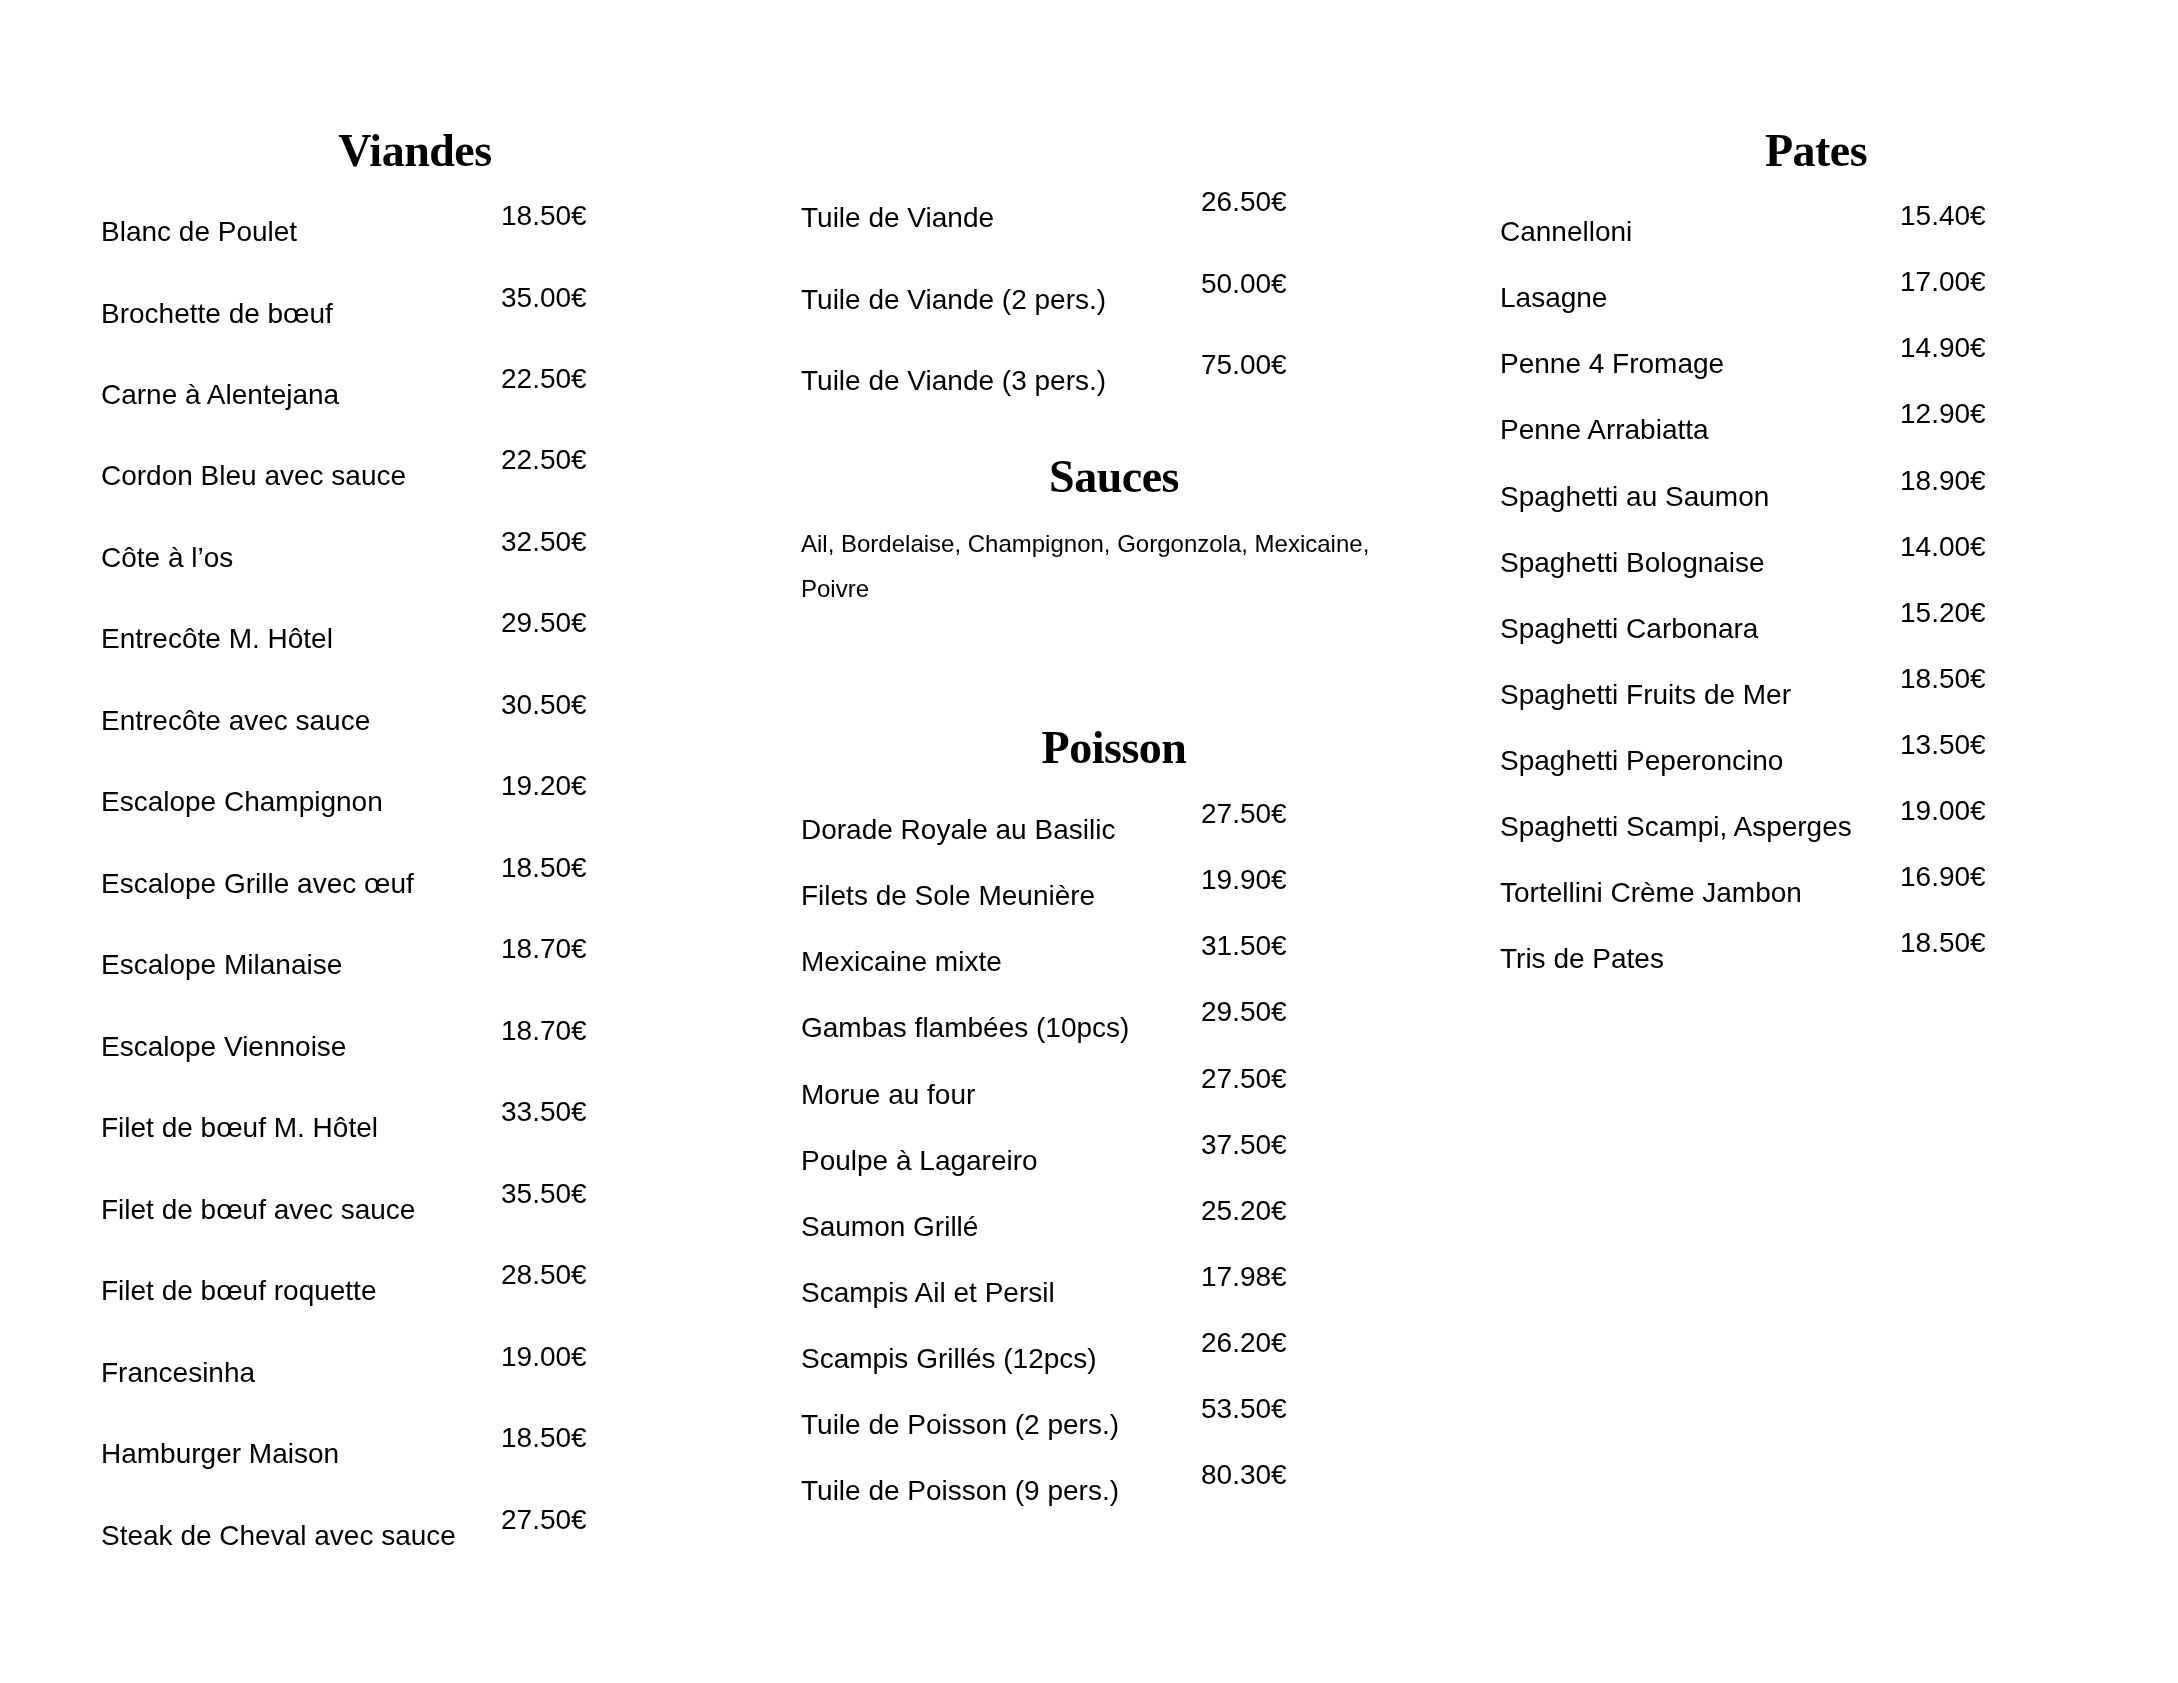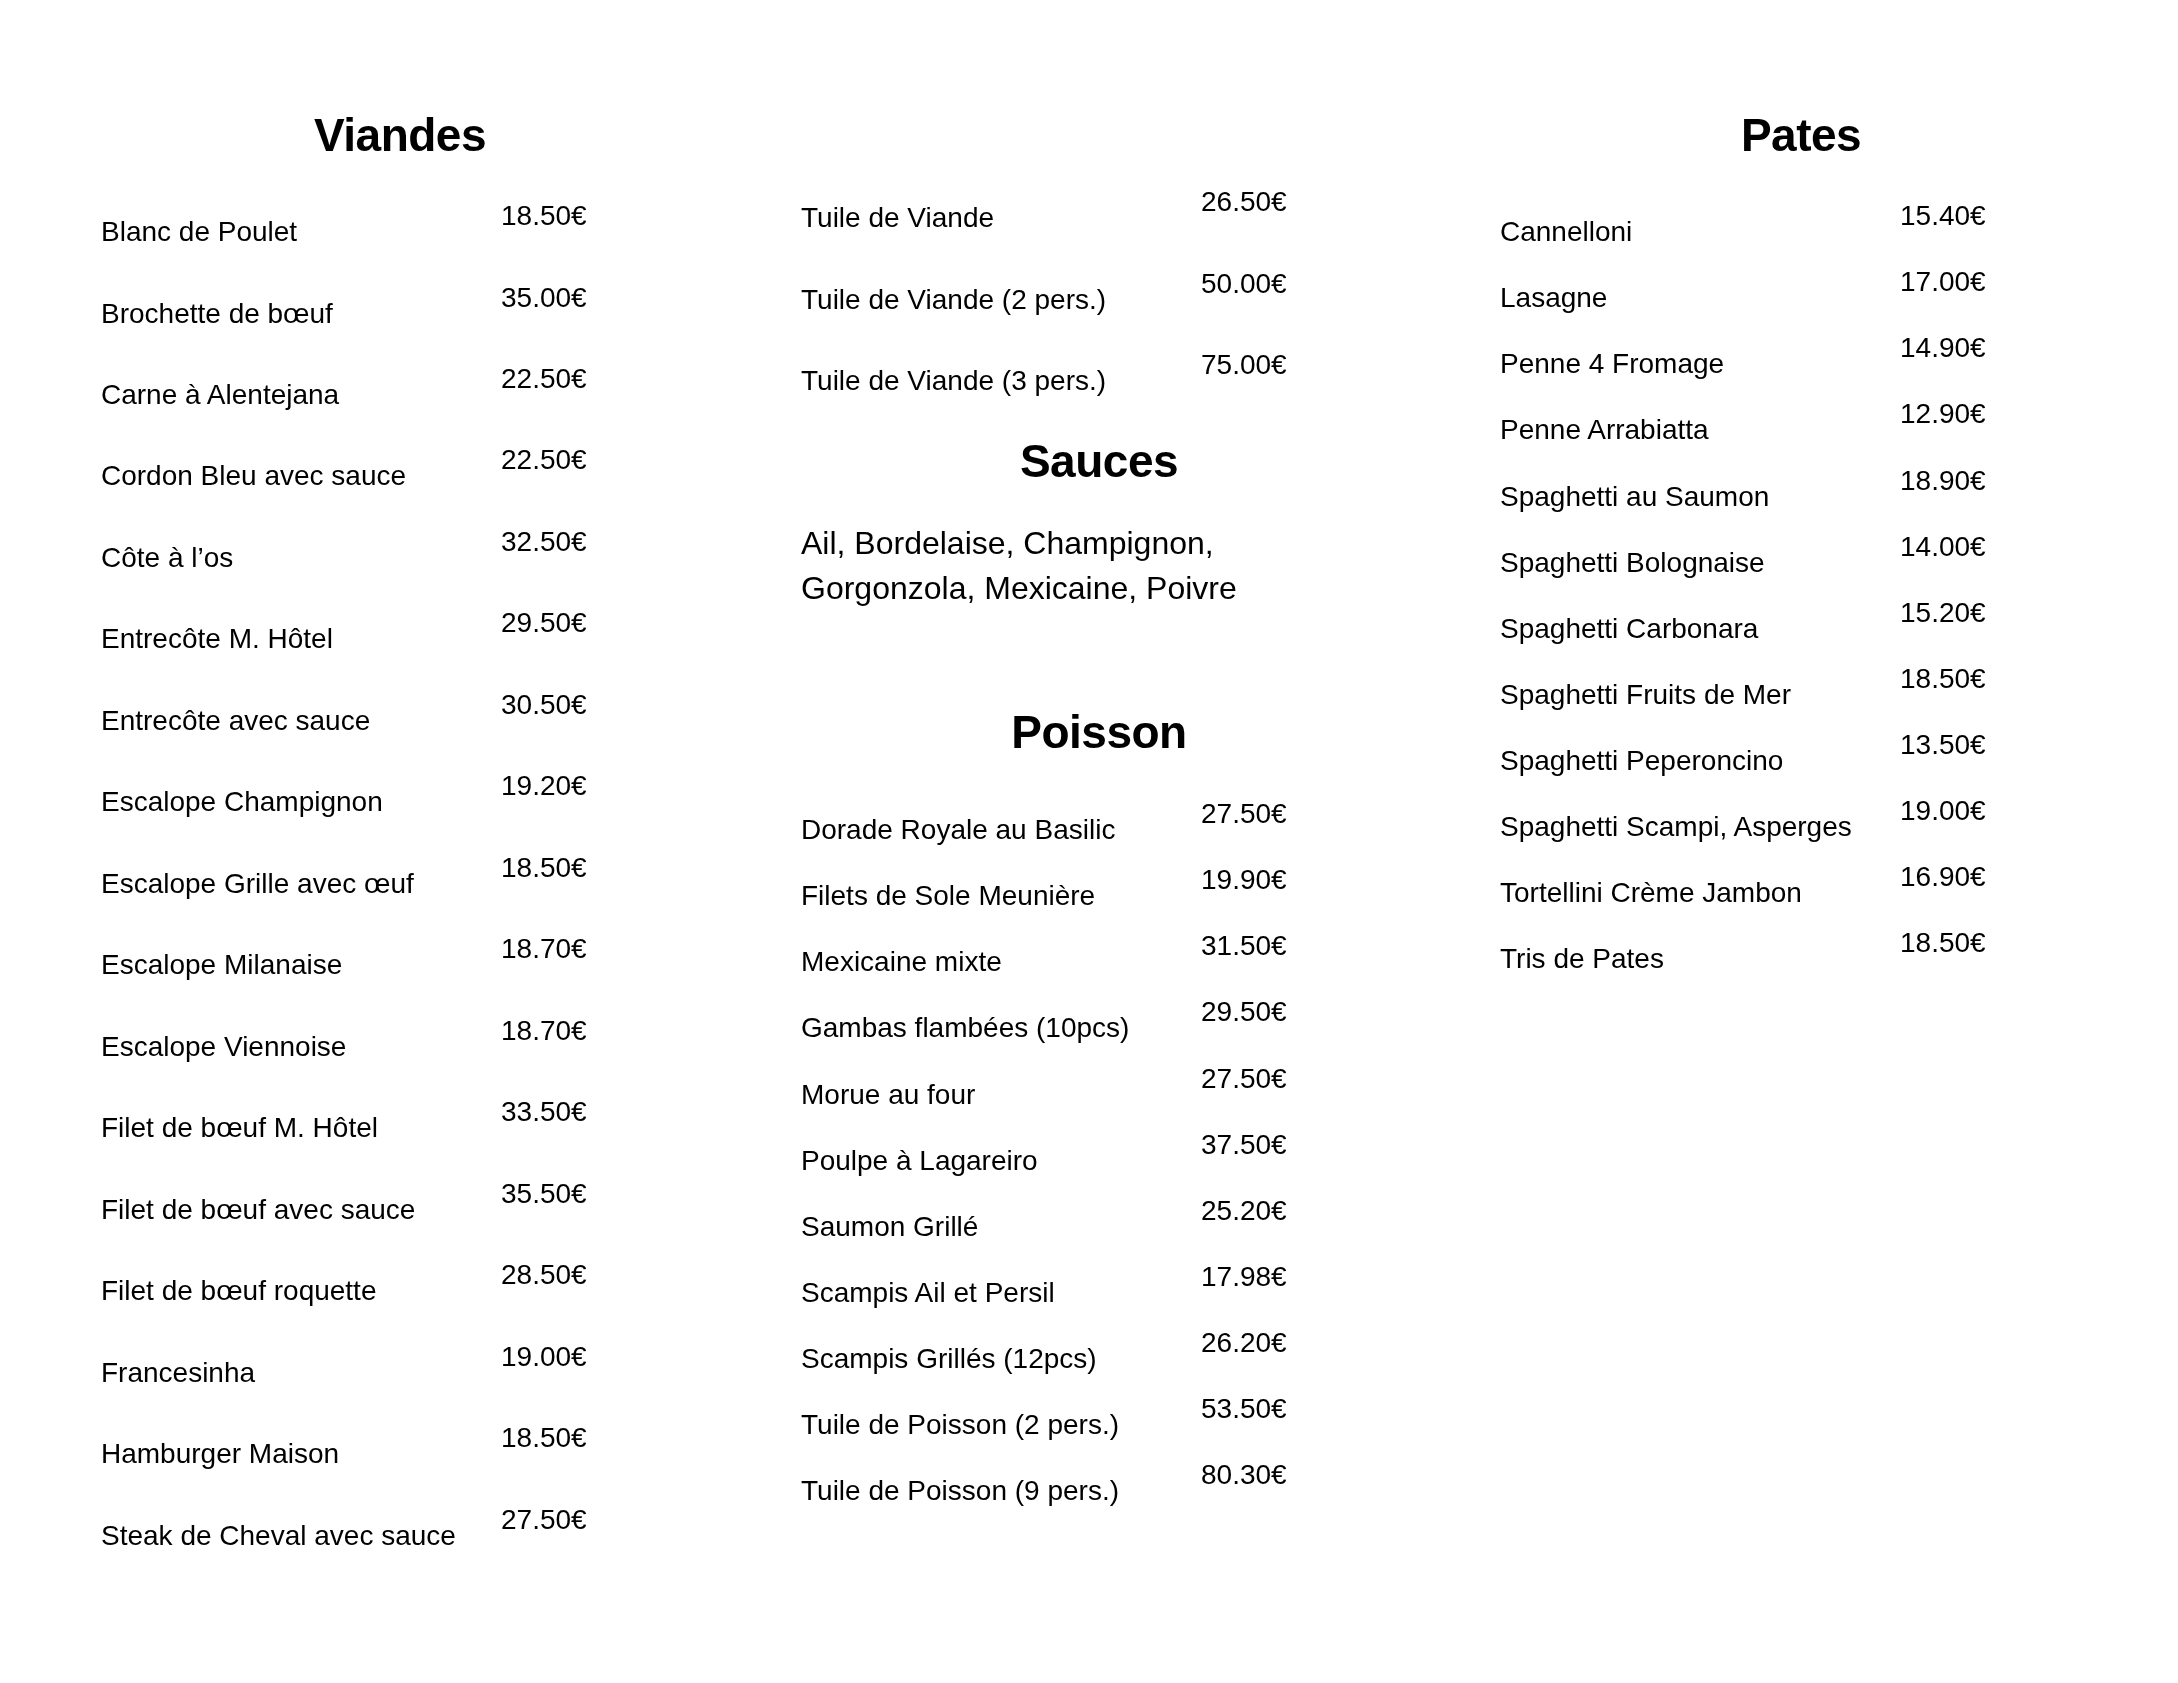"Viandes" .heading { font-family: Liberation Sans, sans-serif -> Liberation Serif, serif; margin: 0 -> 15px }
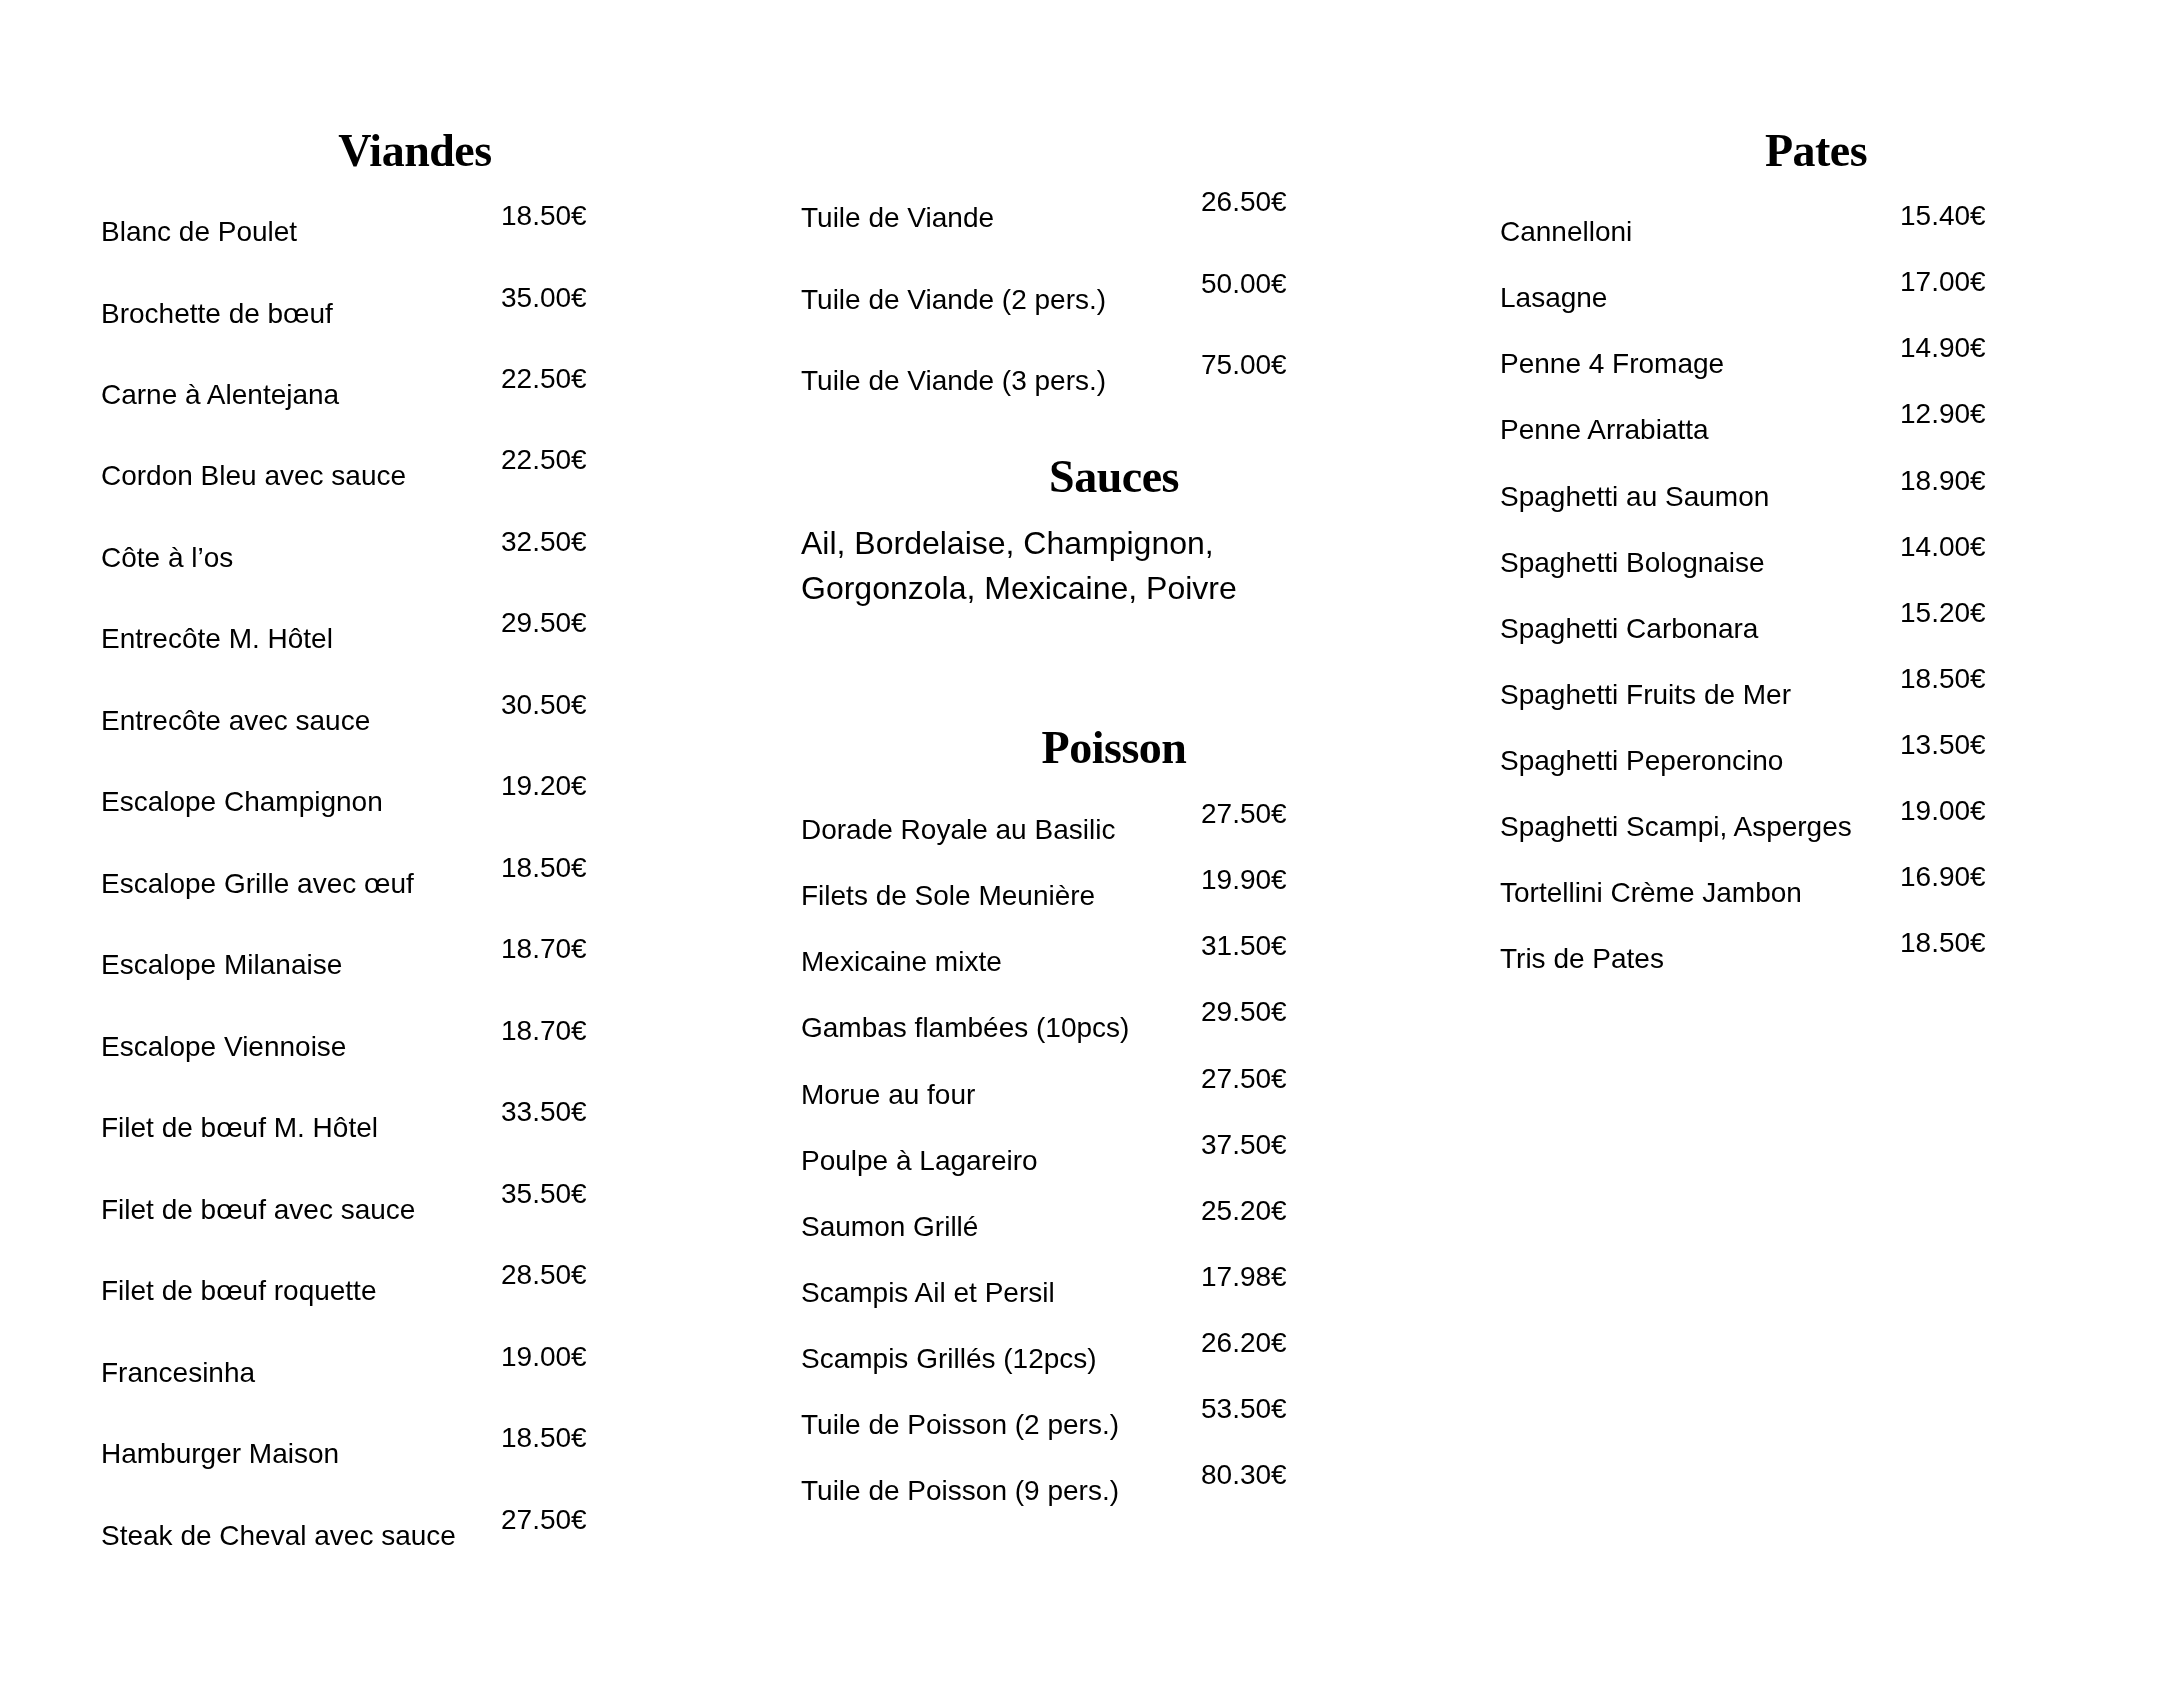"Ail, Bordelaise, Champignon, Gorgonzola," .sauce-text { font-size: 32px -> 24px }
